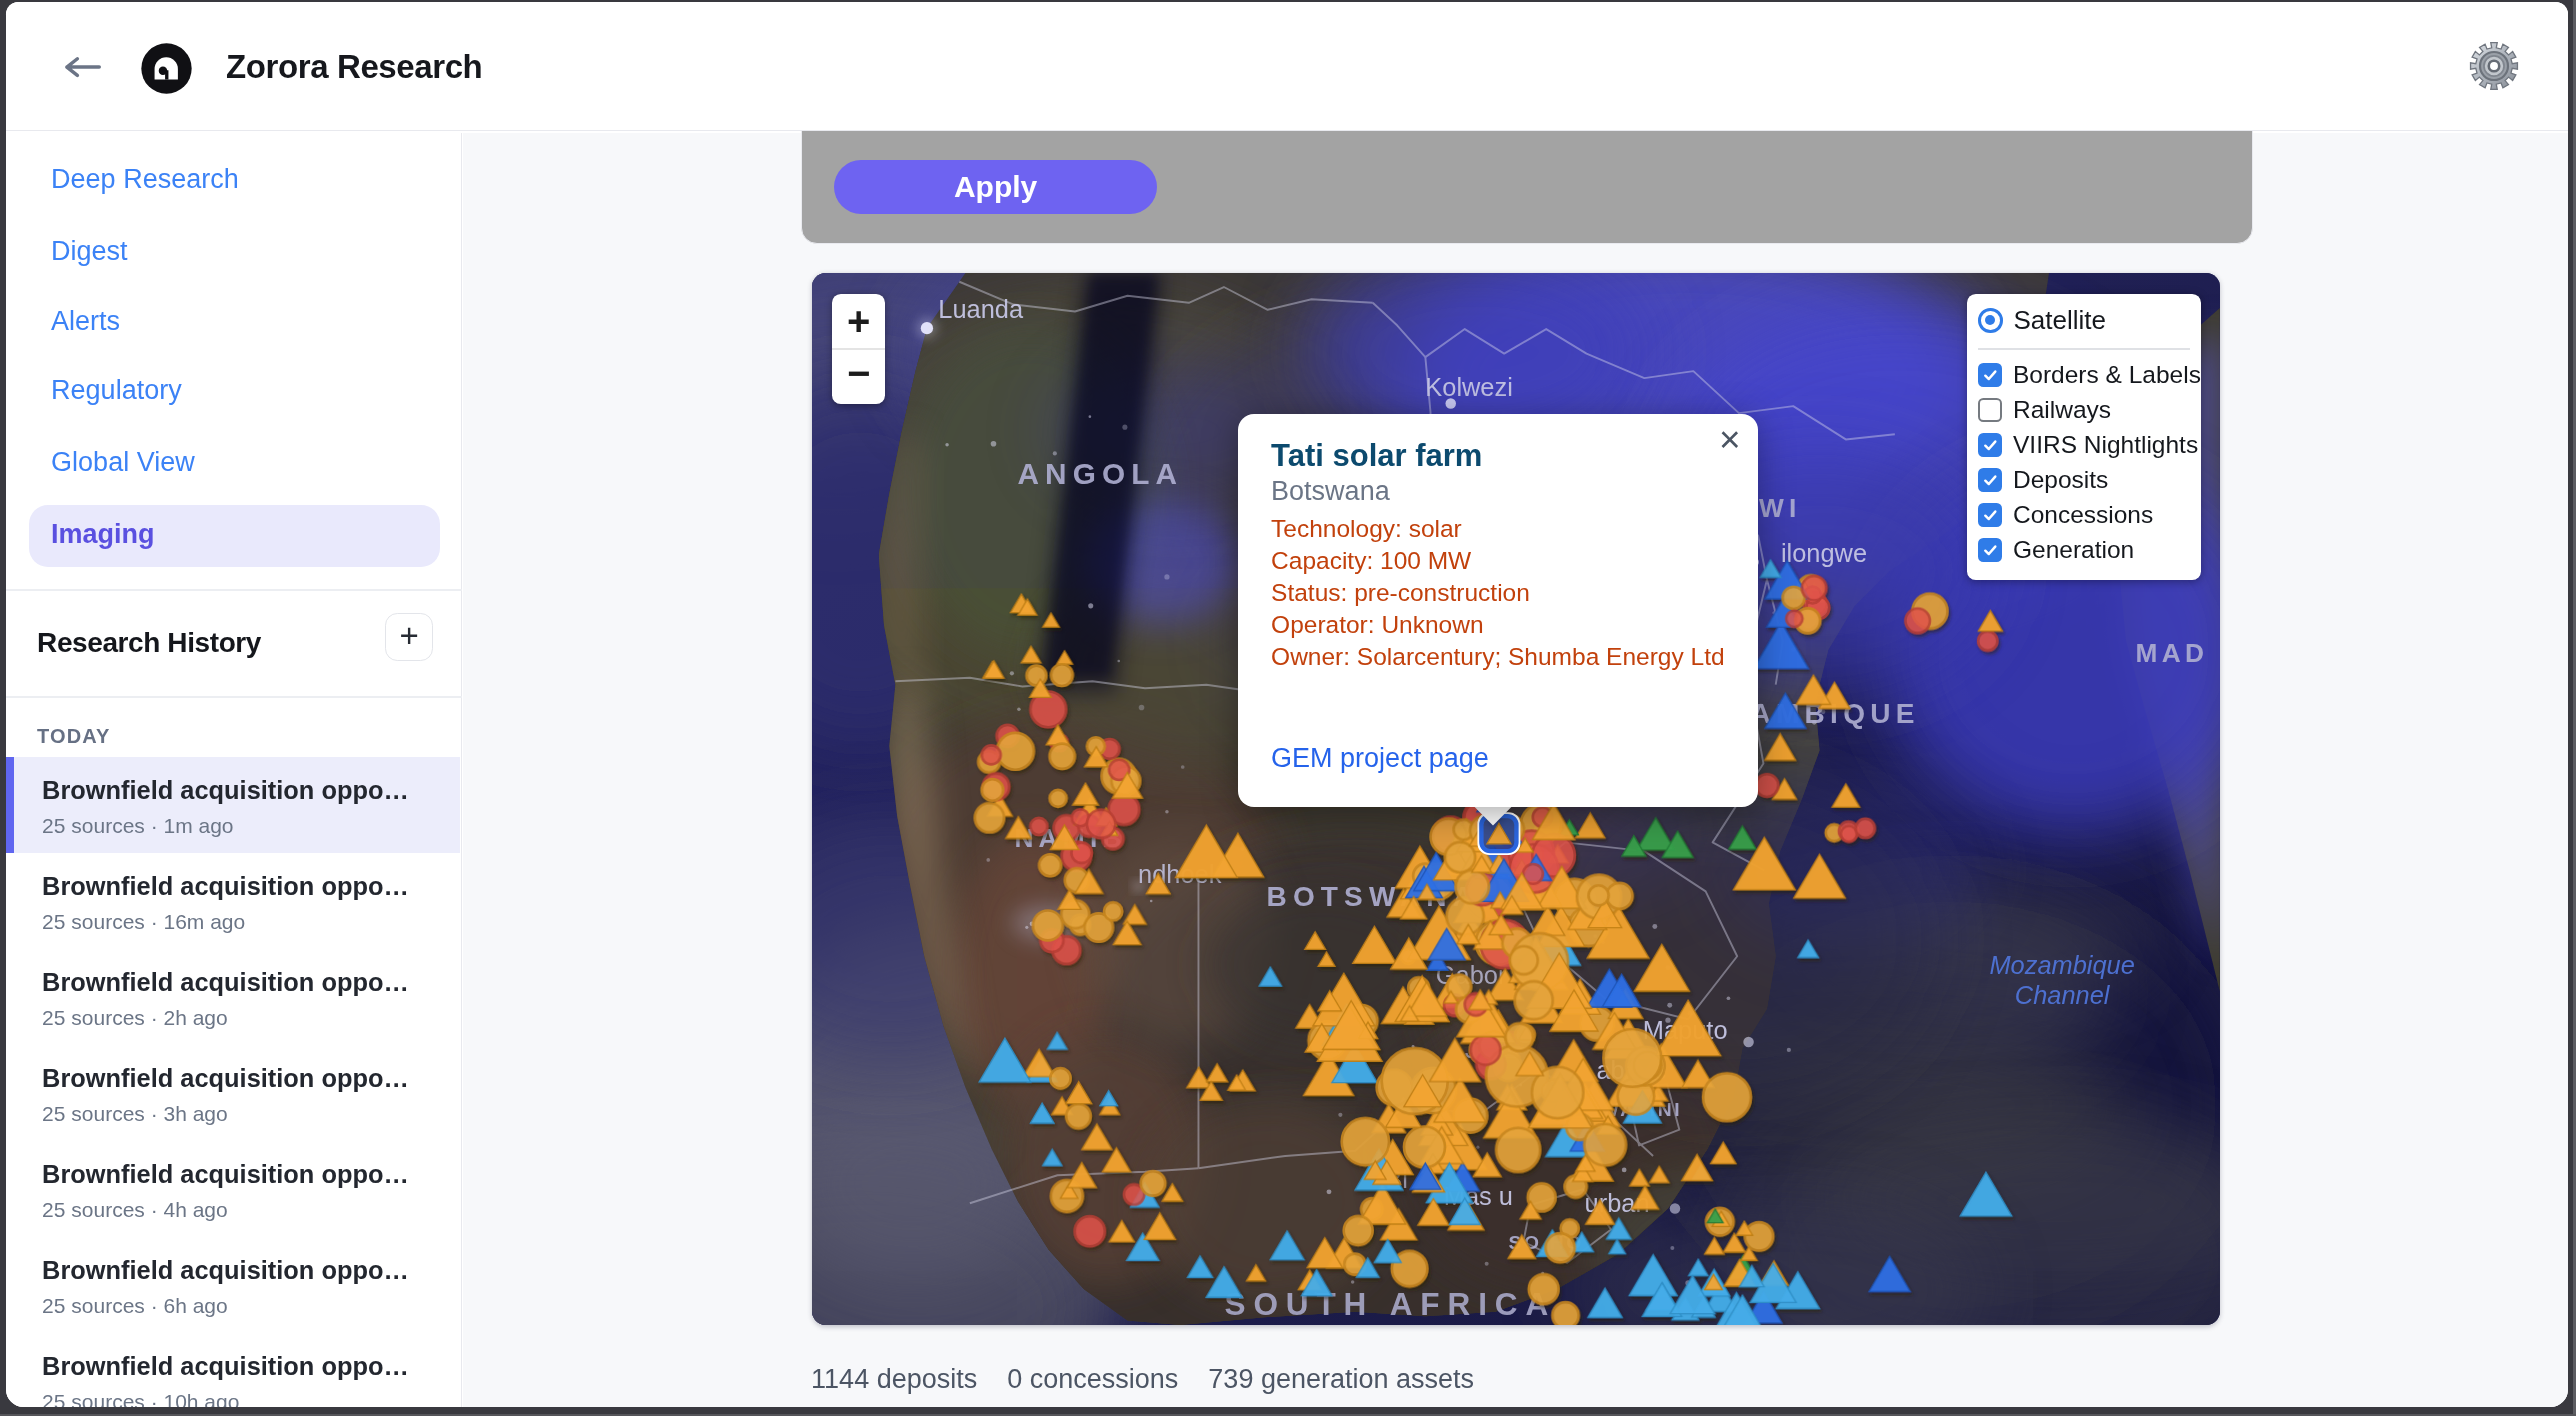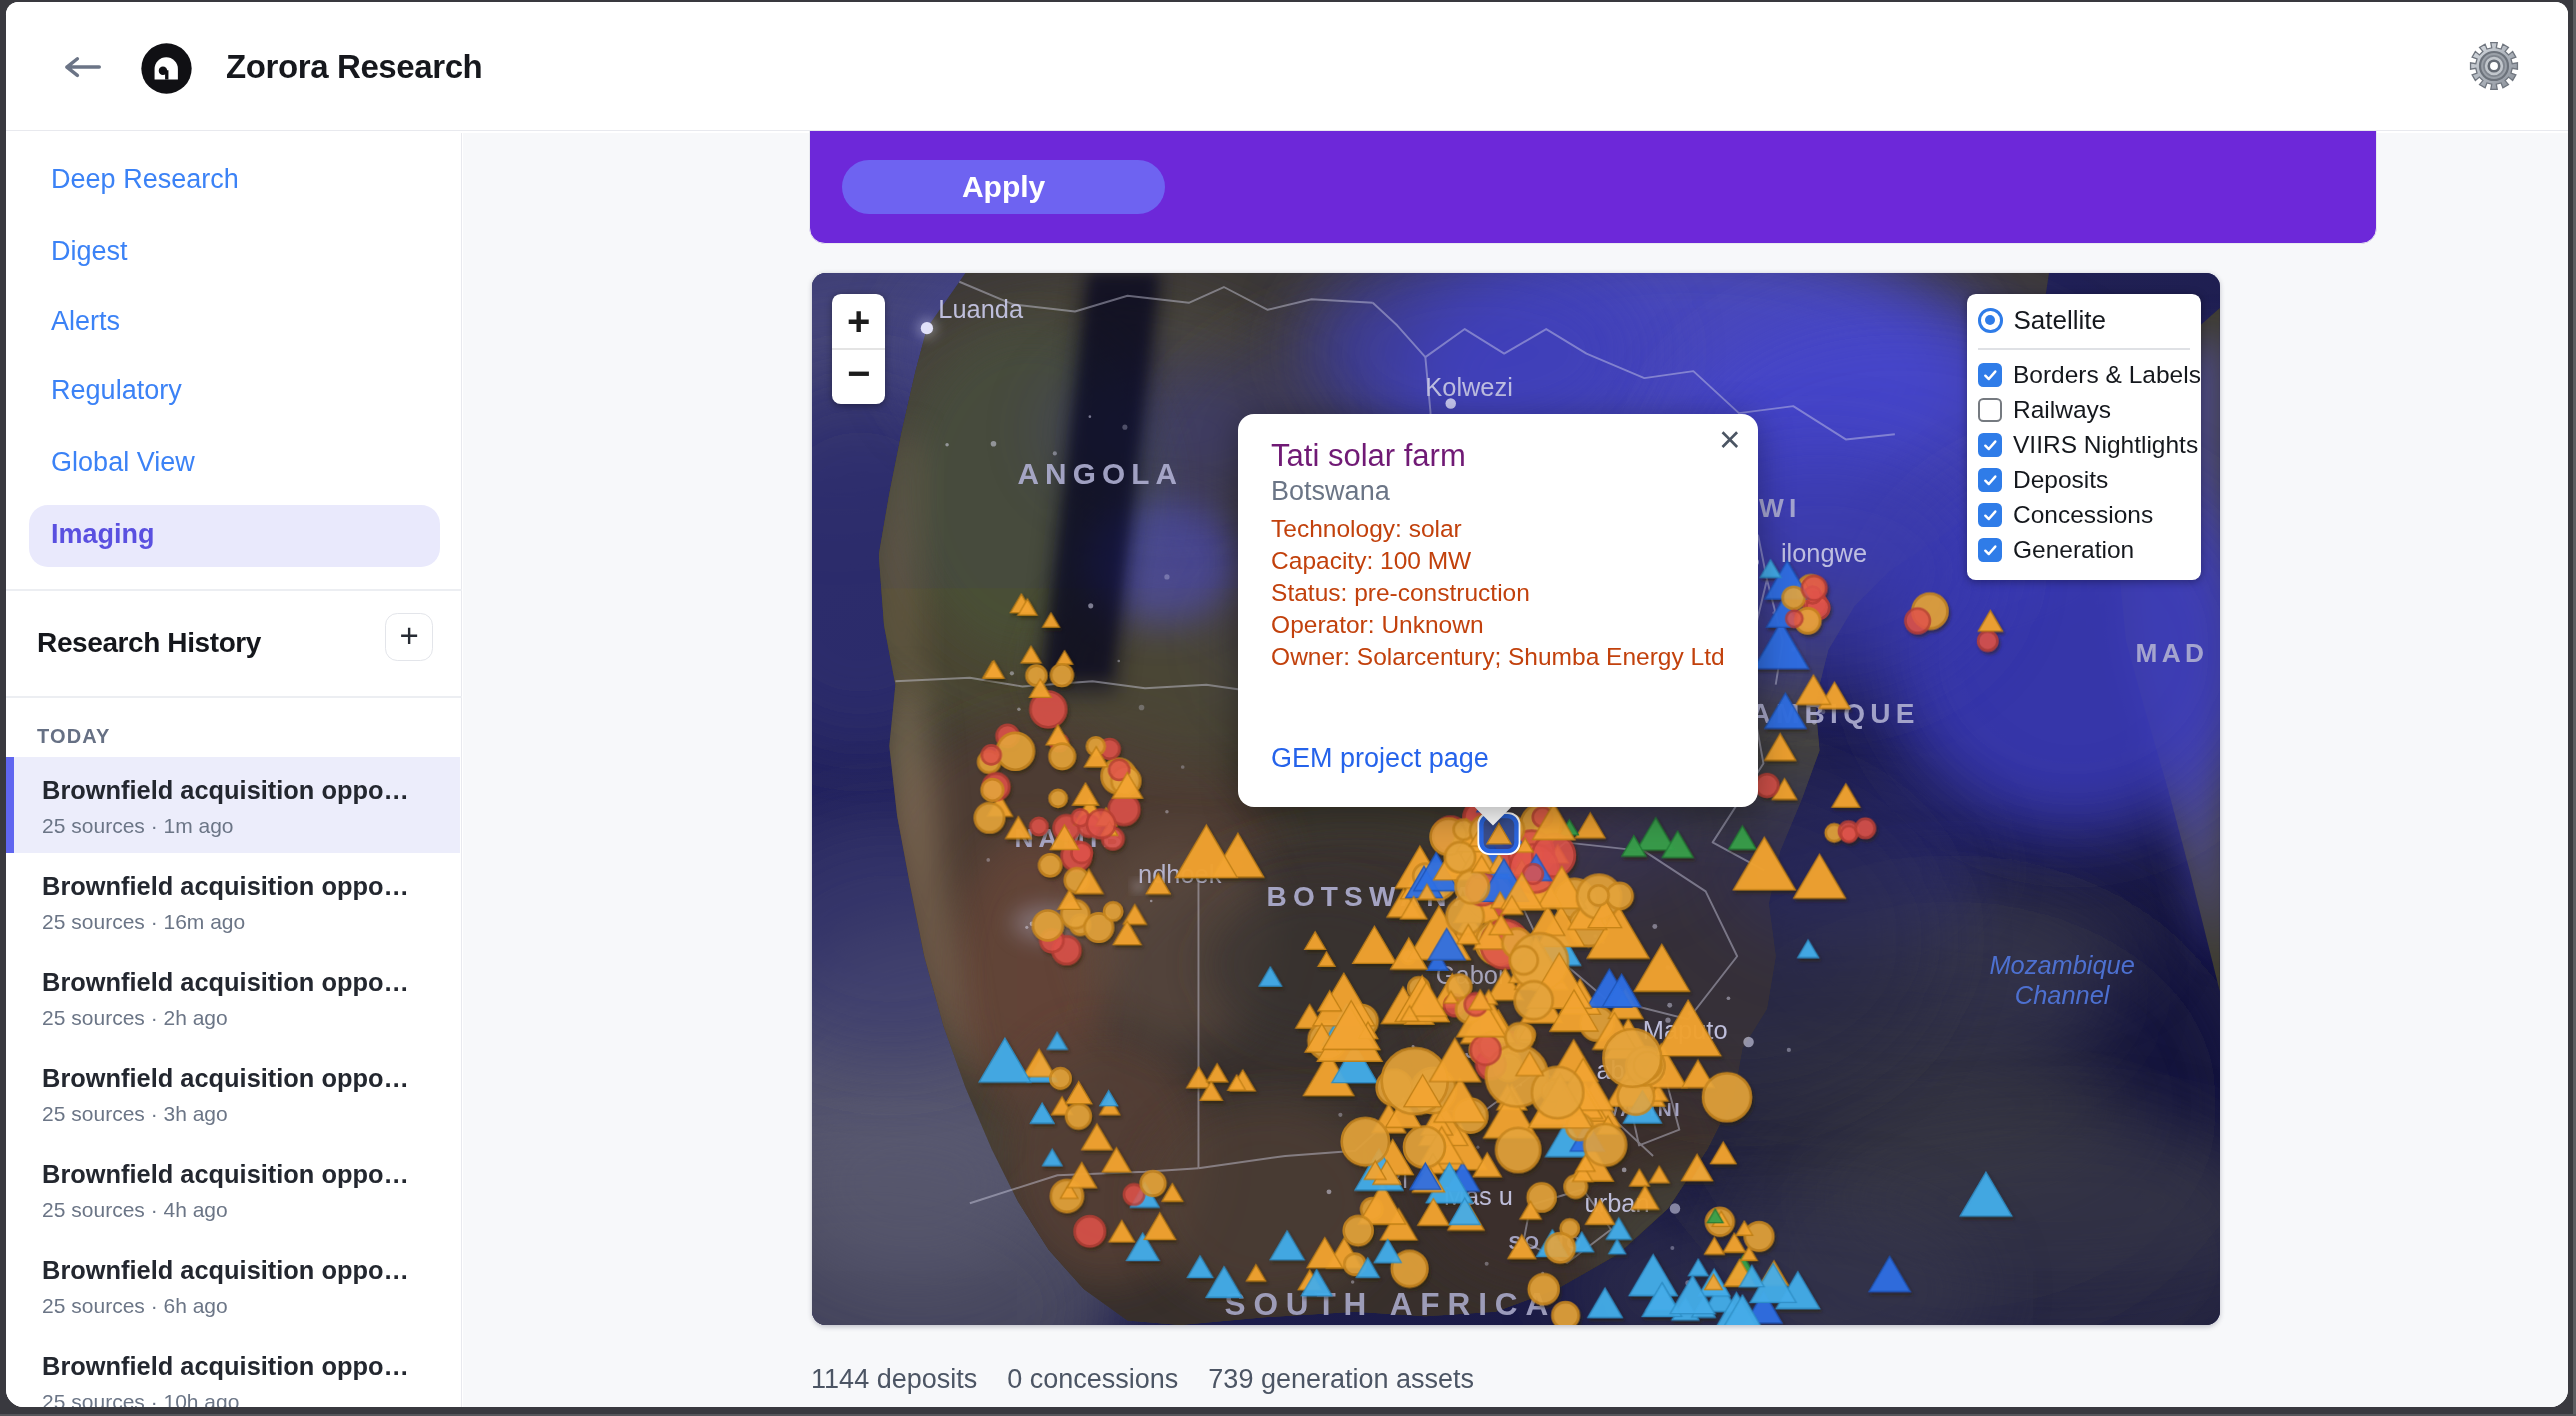"Apply" #fcard { background: #6d28d9 -> #a3a3a3; left: 346px -> 338px; width: 1568px -> 1452px }
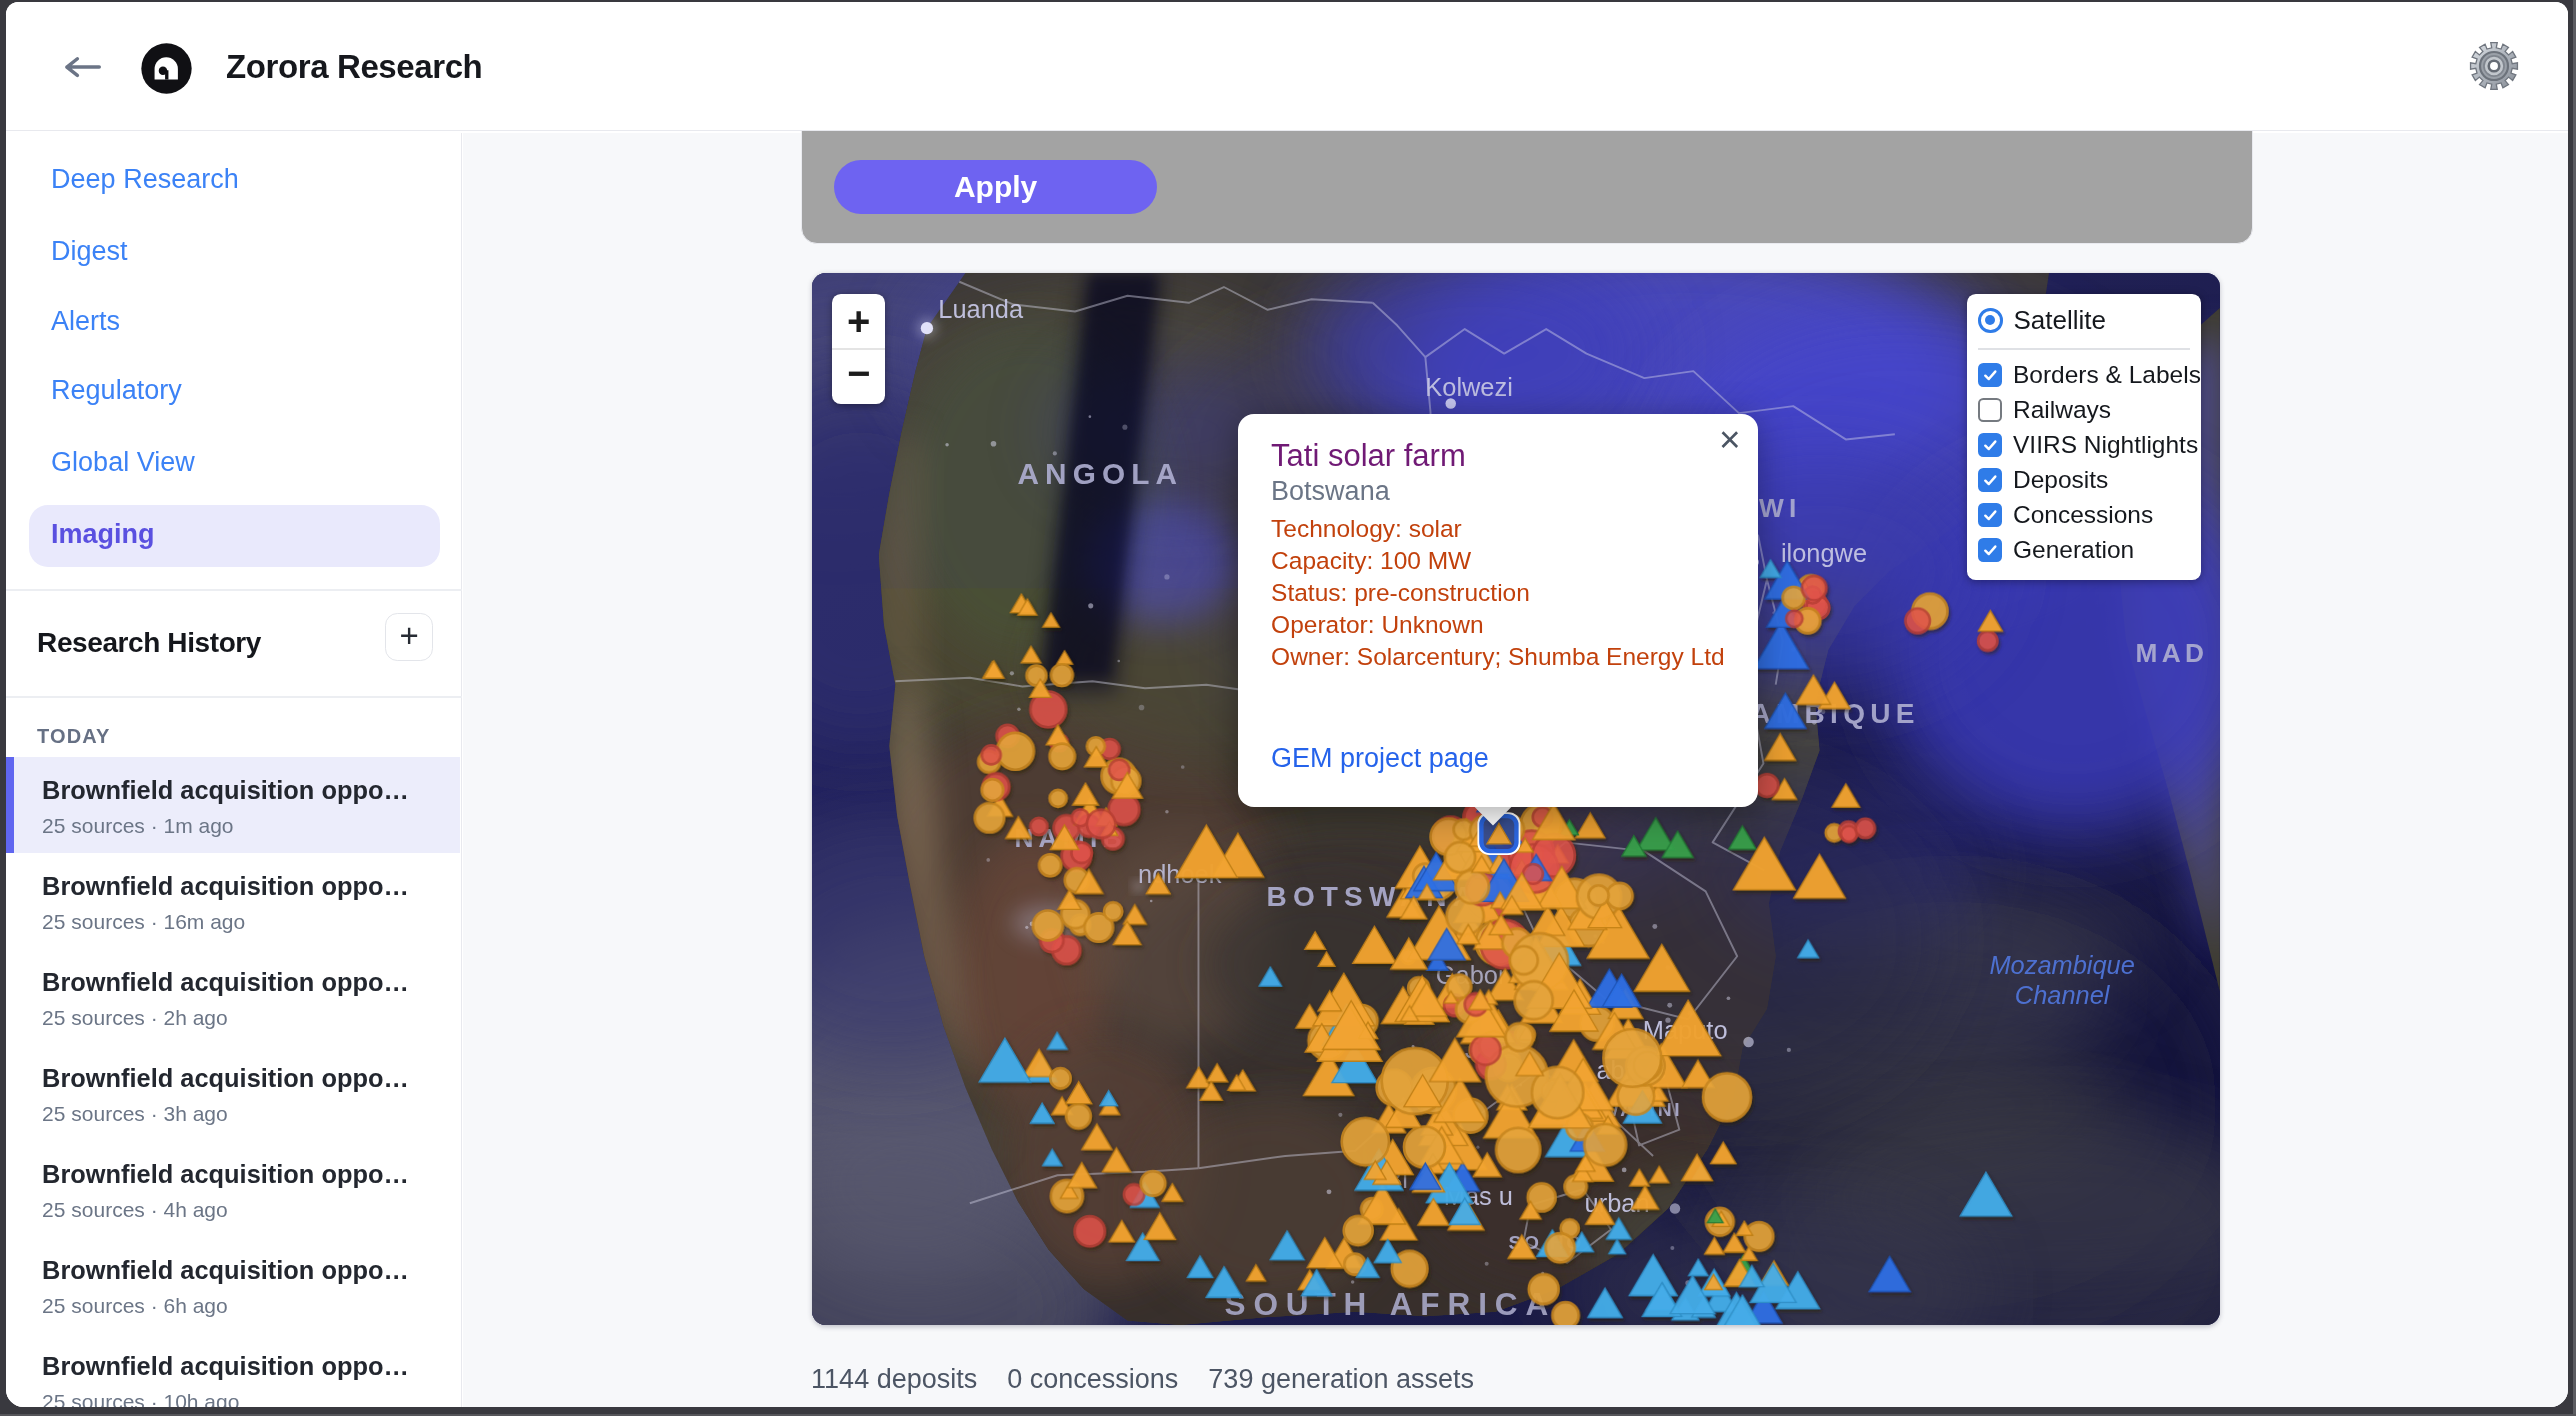"Tati solar farm" #popup .pt { color: #701a75 -> #0c4a6e; font-weight: normal -> bold }
